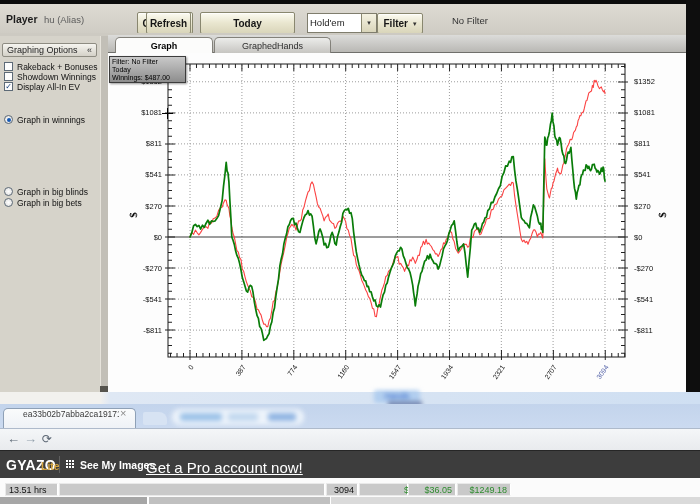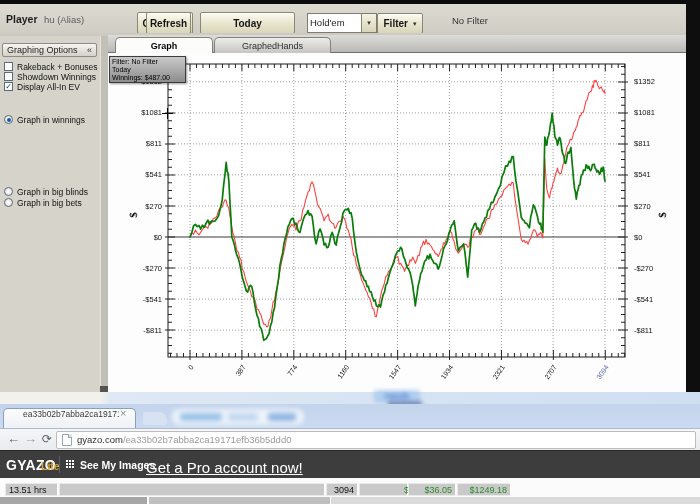"gyazo.com/ea33b02b7abba2ca19171efb36b5dd" div.abs { html: <div> <div></div> <span><span>gyazo.com</span><span>/ea33b02b7abba2ca19171efb36b5ddd0</span></span> </div> -> none }
